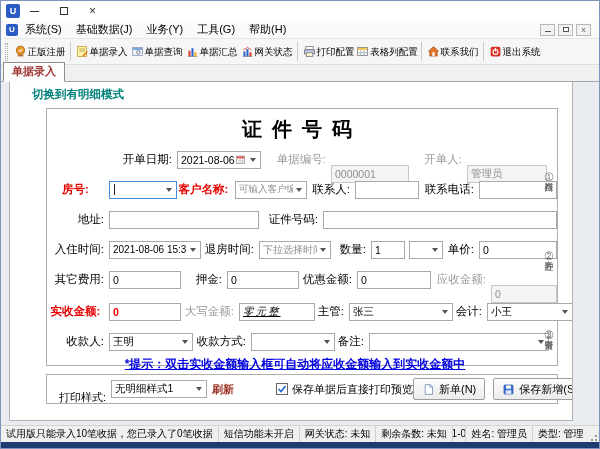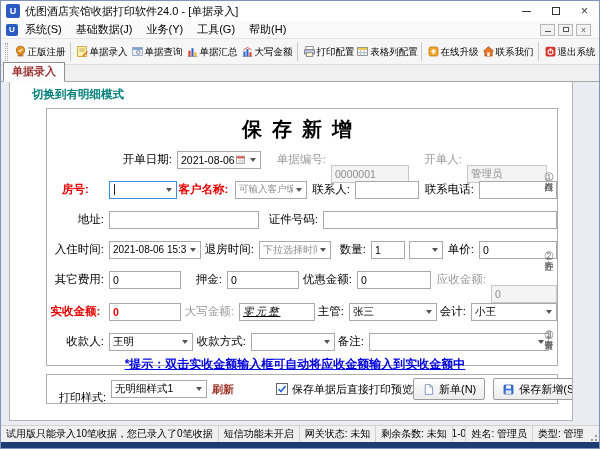"优图酒店宾馆收据打印软件24.0 - [单据录入]" span.title { html: <span>优图酒店宾馆收据打印软件24.0 - [单据录入]</span> -> none }
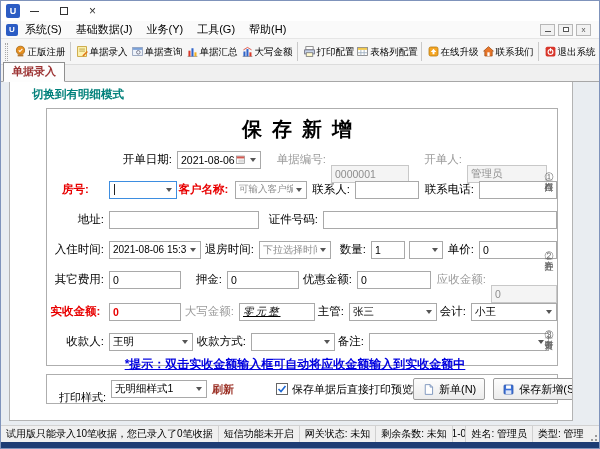"大写金额" span.tlbl { text: 大写金额 -> 网关状态 }
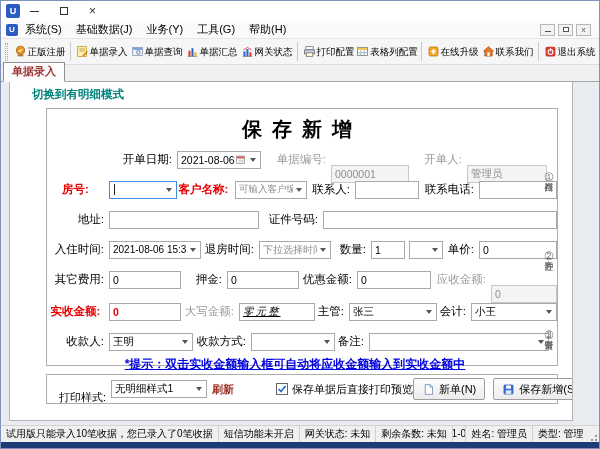"在线升级" div.tbtn { html: <div> <svg> <rect></rect> <path></path> </svg> <span>在线升级</span> </div> -> none }
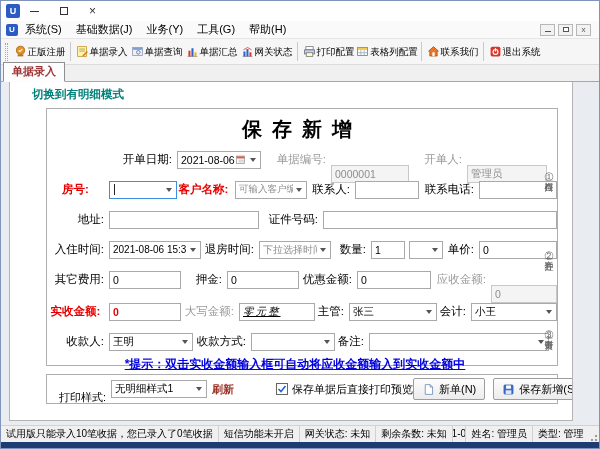"保存新增" div.form-title { text: 保存新增 -> 证件号码 }
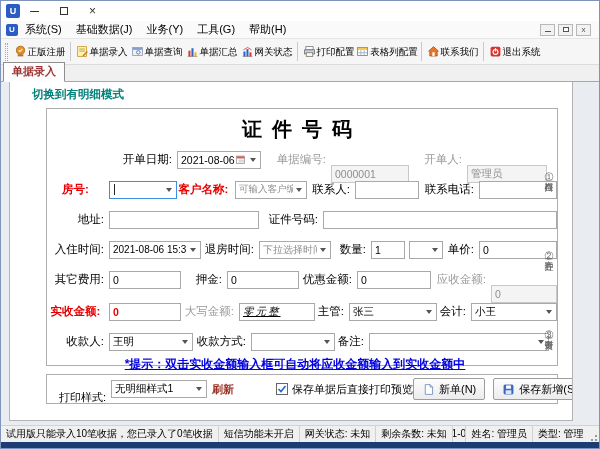"张三" span.fctl { width: 88px -> 104px }
